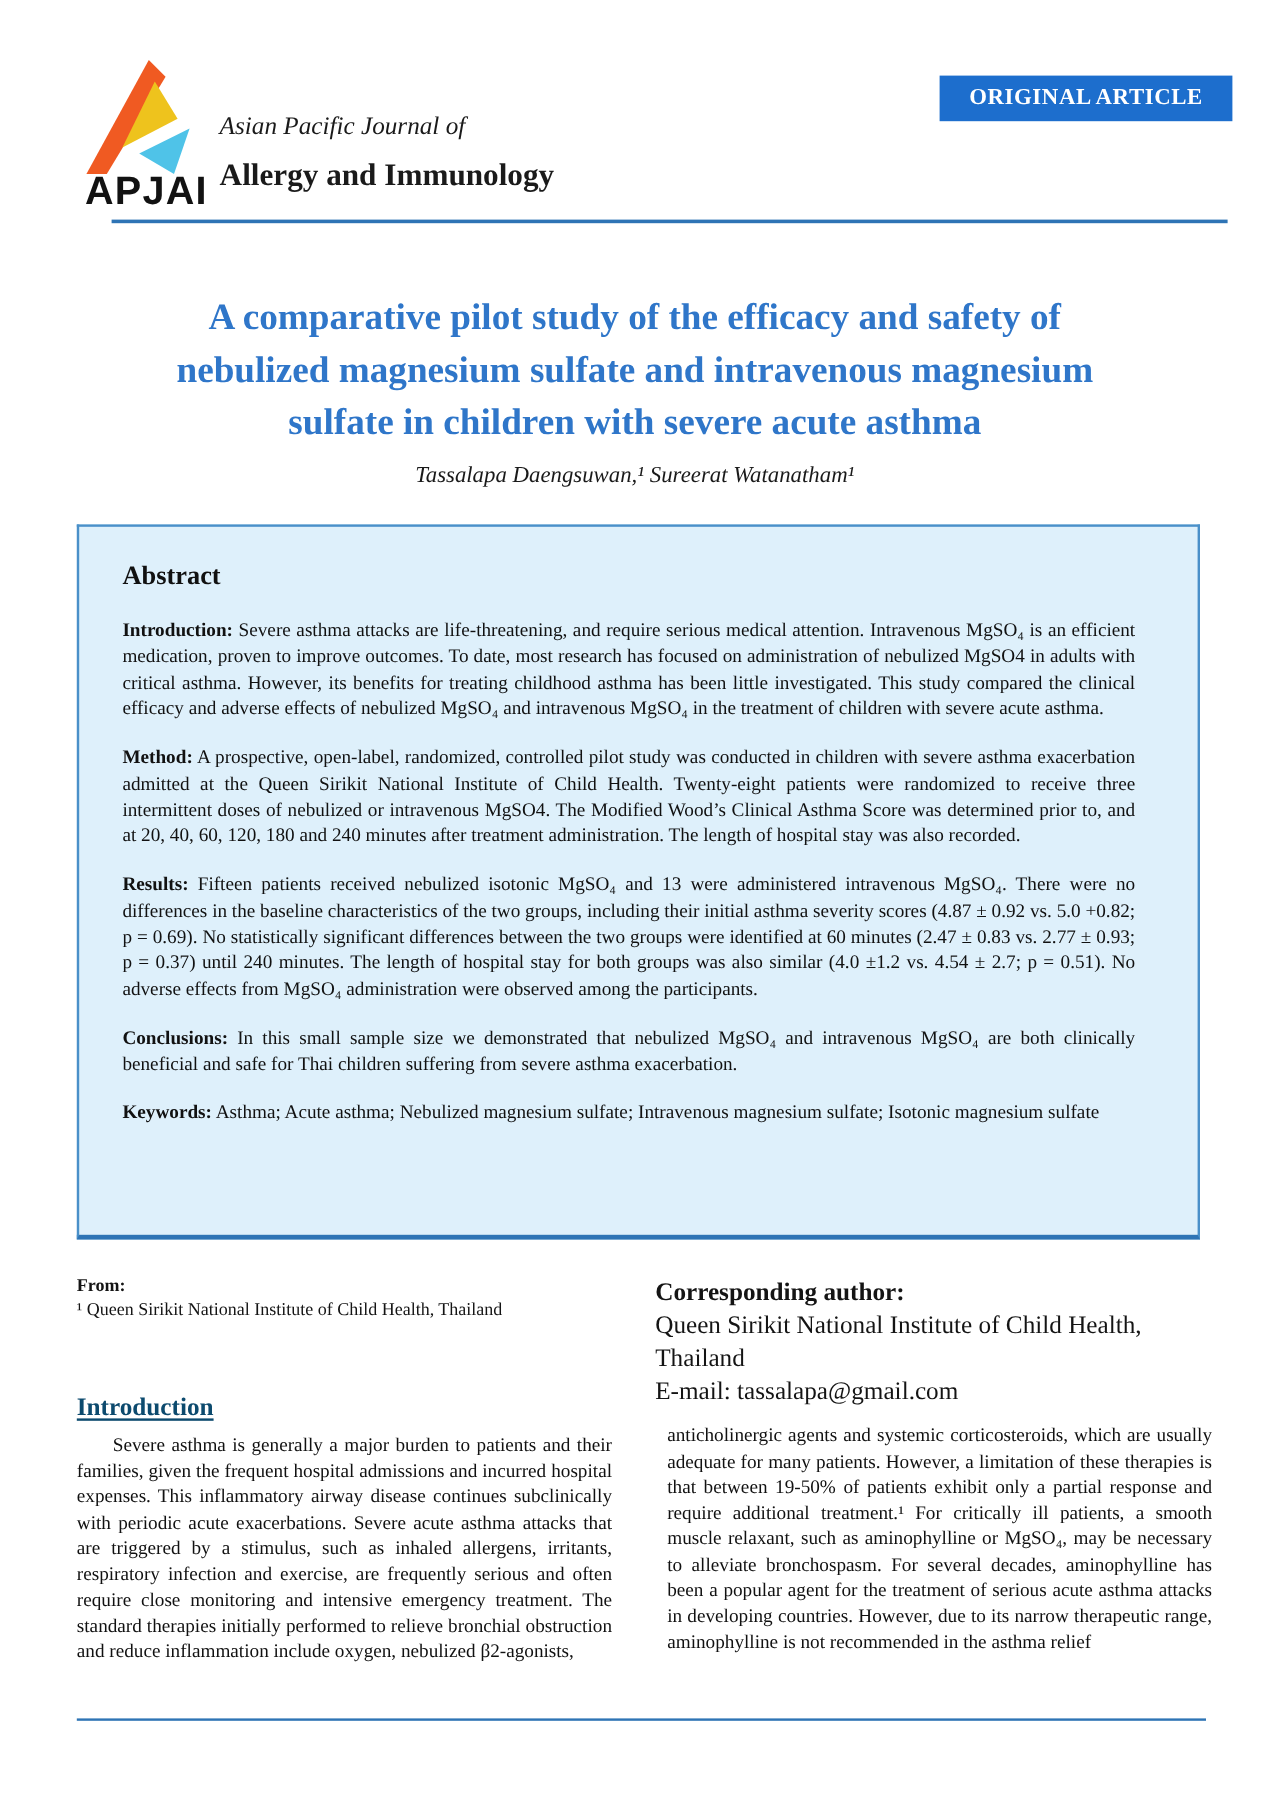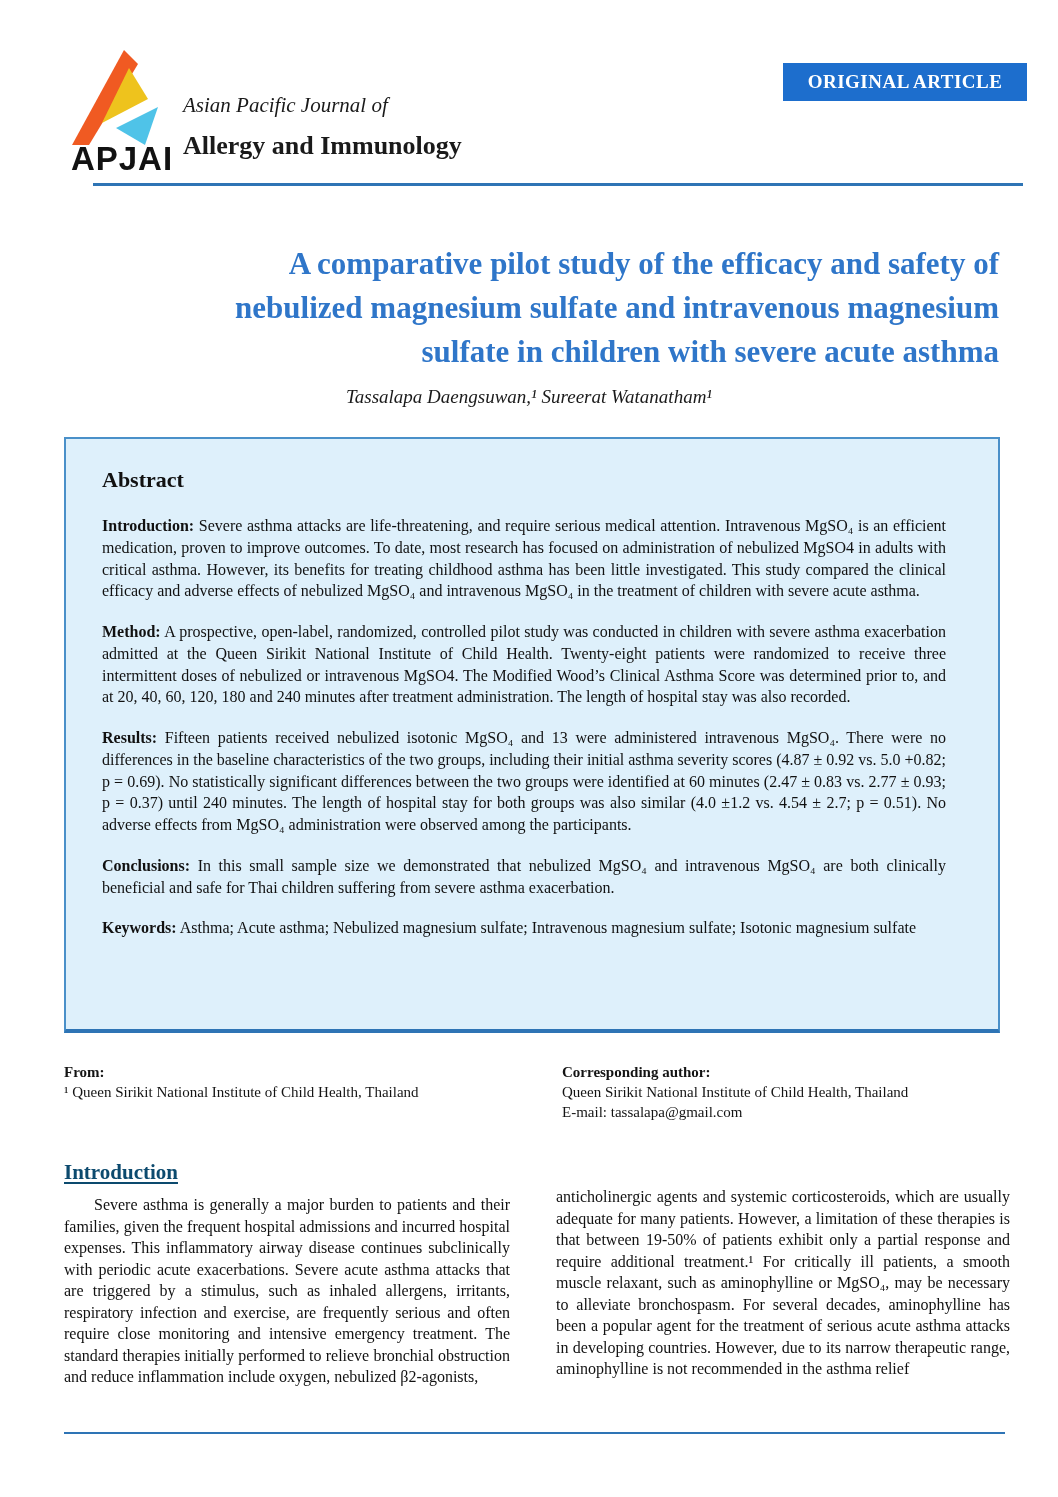"A comparative pilot study of" .title span { text-align: right -> none }
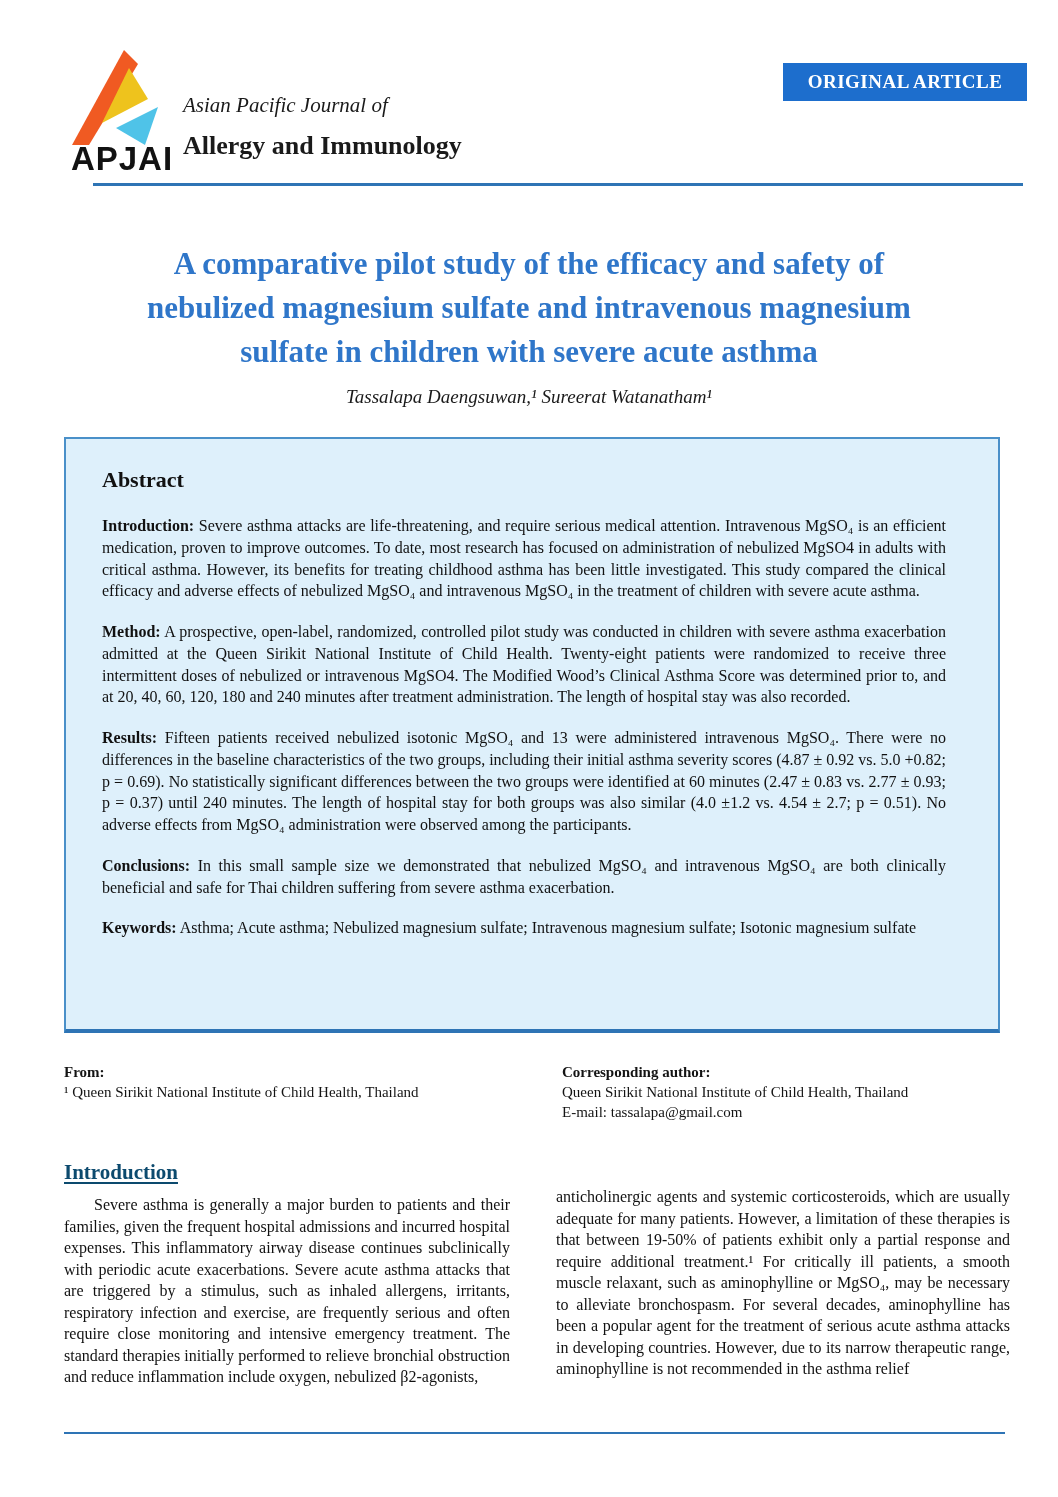"Corresponding author:" .corr-block { font-size: 15px -> 21px; margin-left: 16px -> none }
